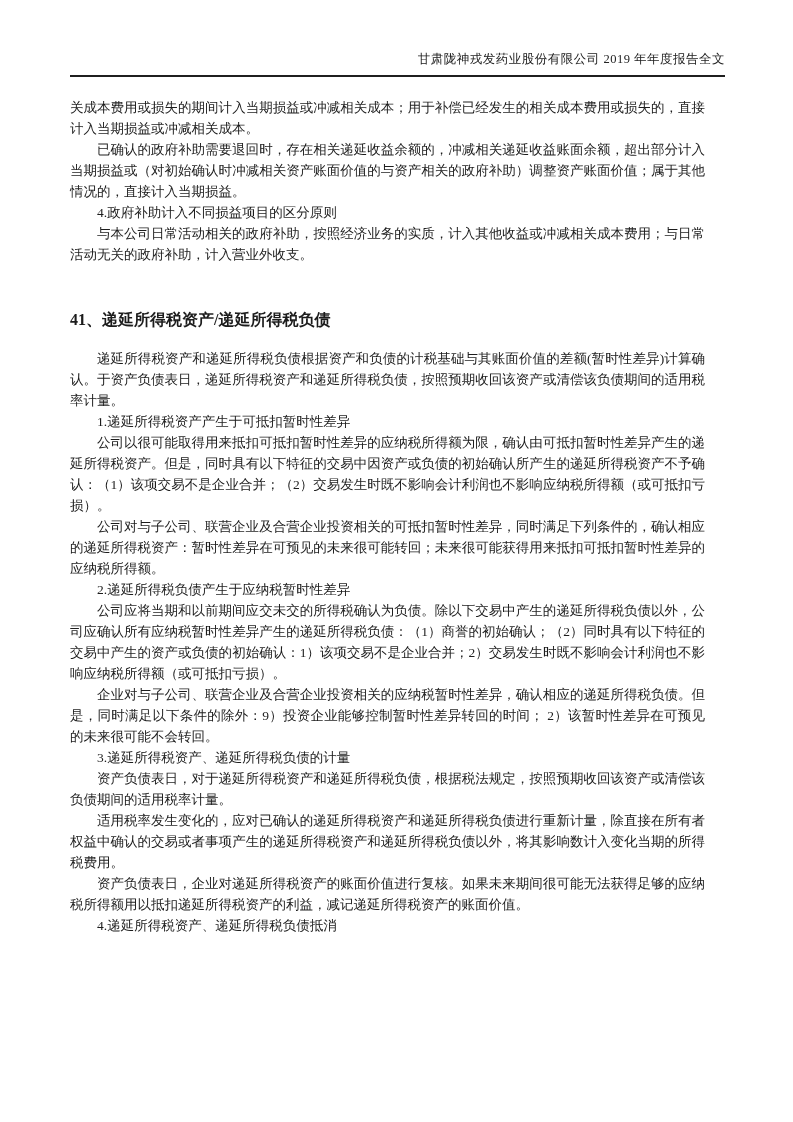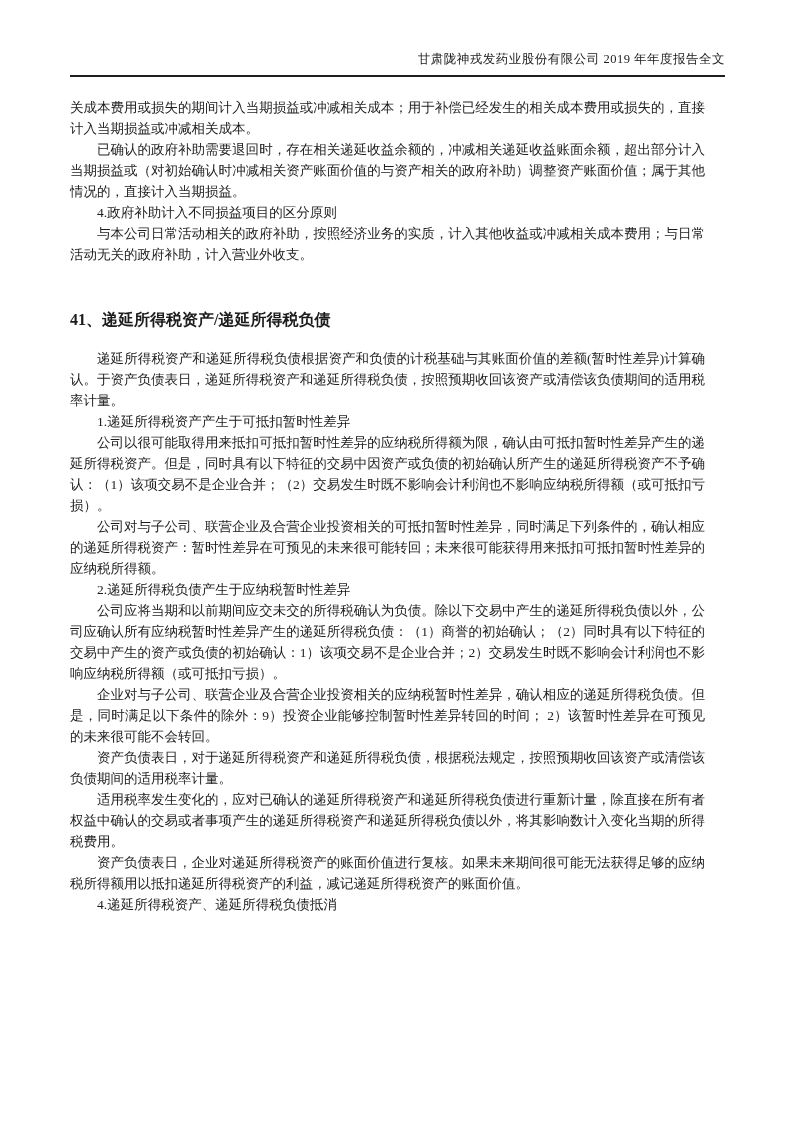"3.递延所得税资产、递延所得税负债的计量" p.para { html: none -> <p>3.递延所得税资产、递延所得税负债的计量</p> }
